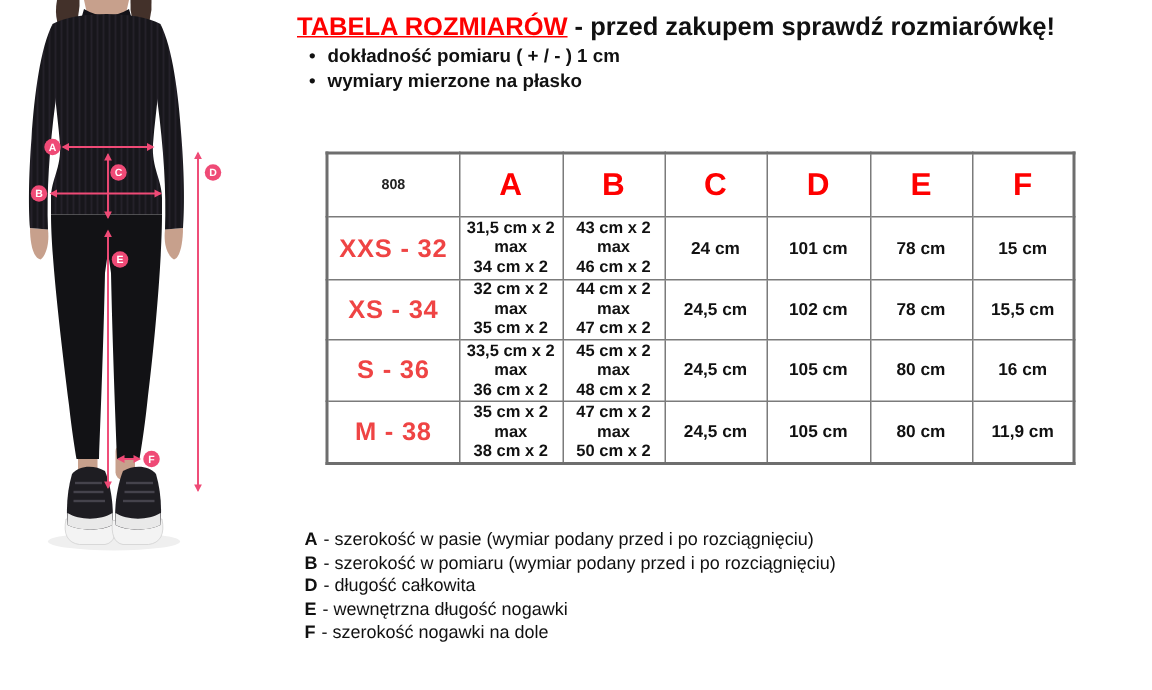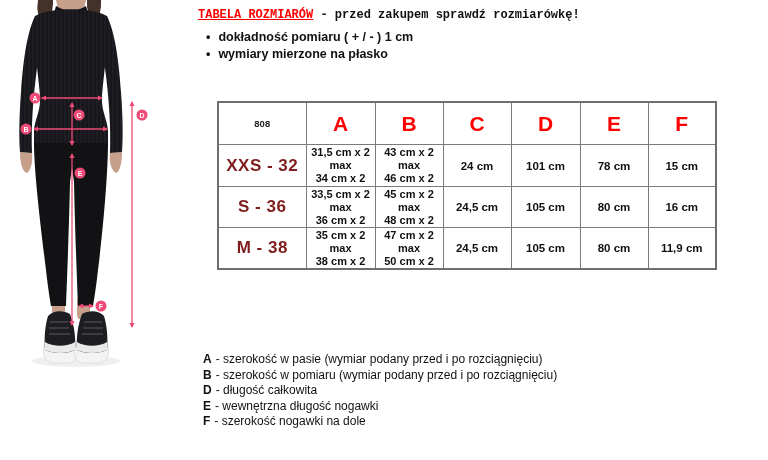"TABELA ROZMIARÓW - przed zakupem" .title { font-family: Liberation Mono, monospace -> none; font-size: 12px -> 17px }
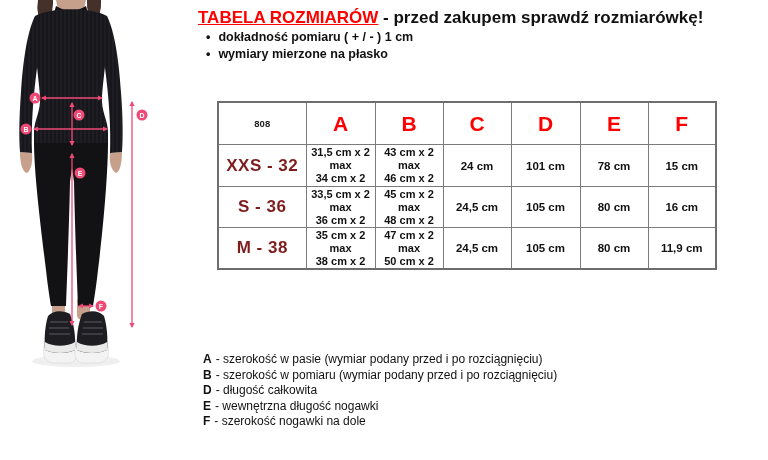"XXS - 32" td.size { color: #7f1d1d -> #ef4444 }
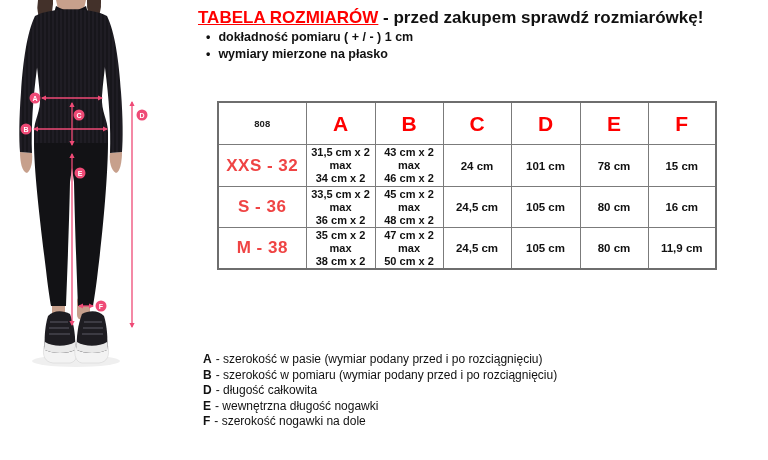"XS - 34" tr.r1 { html: none -> <tr> <td>XS - 34</td> <td> <span>32 cm x 2</span> <span>max</span> <span>35 cm x 2</span> </td> <td> <span>44 cm x 2</span> <span>max</span> <span>47 cm x 2</span> </td> <td>24,5 cm</td> <td>102 cm</td> <td>78 cm</td> <td>15,5 cm</td> </tr> }
